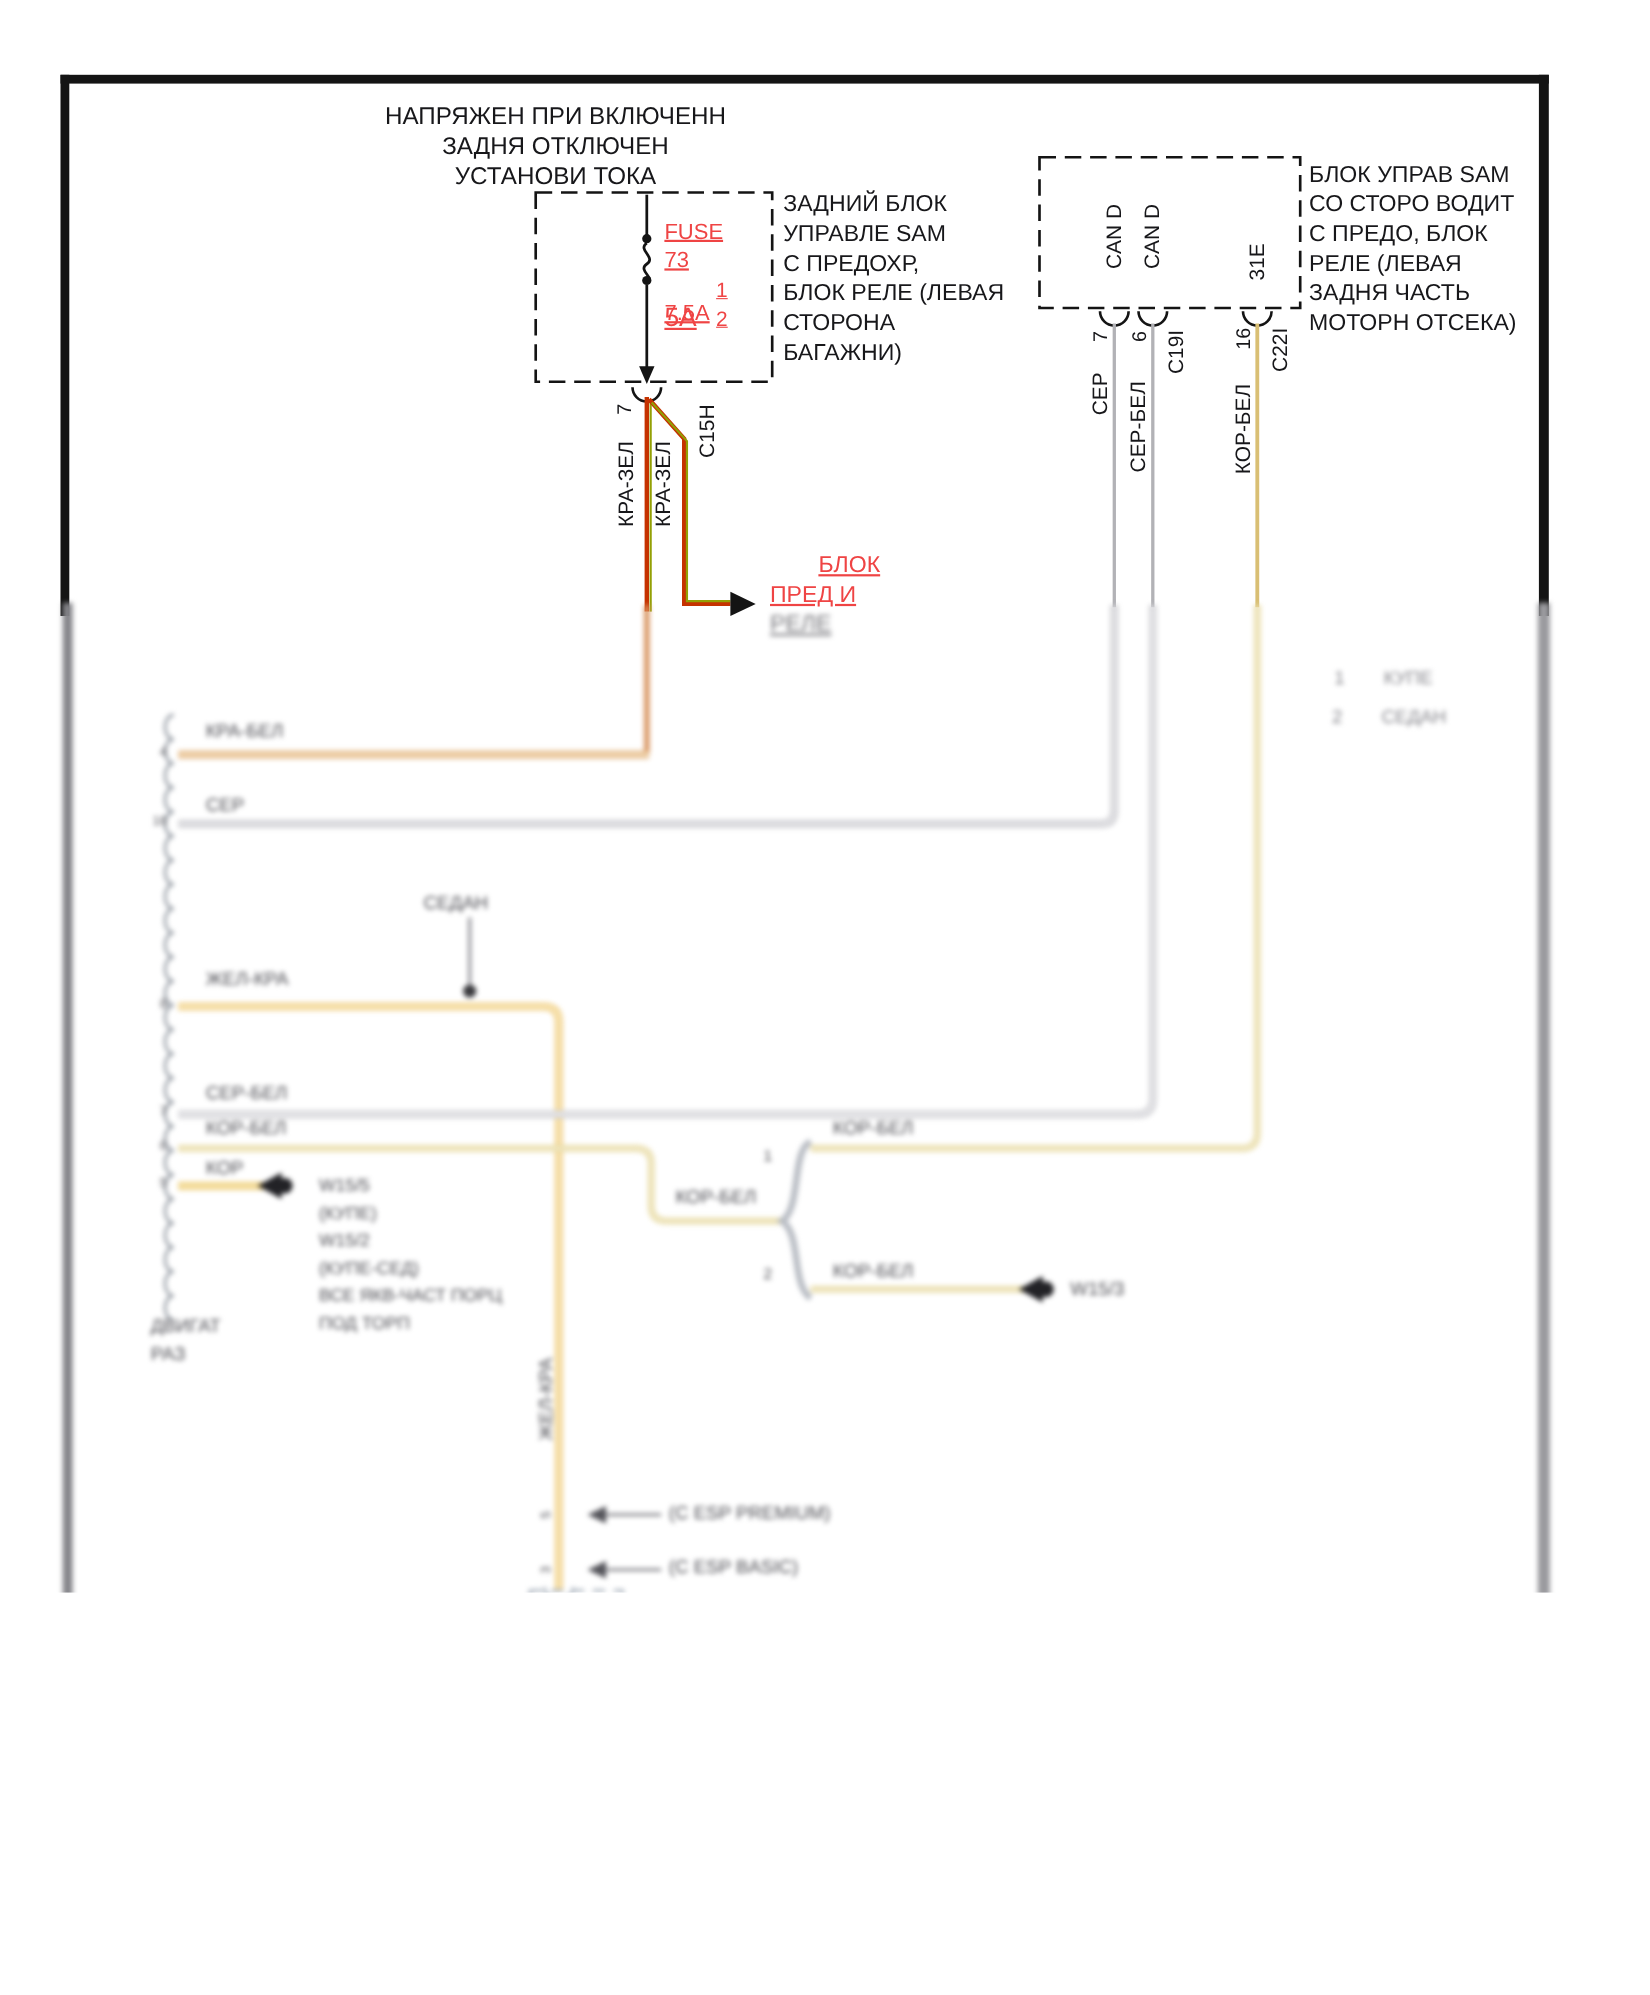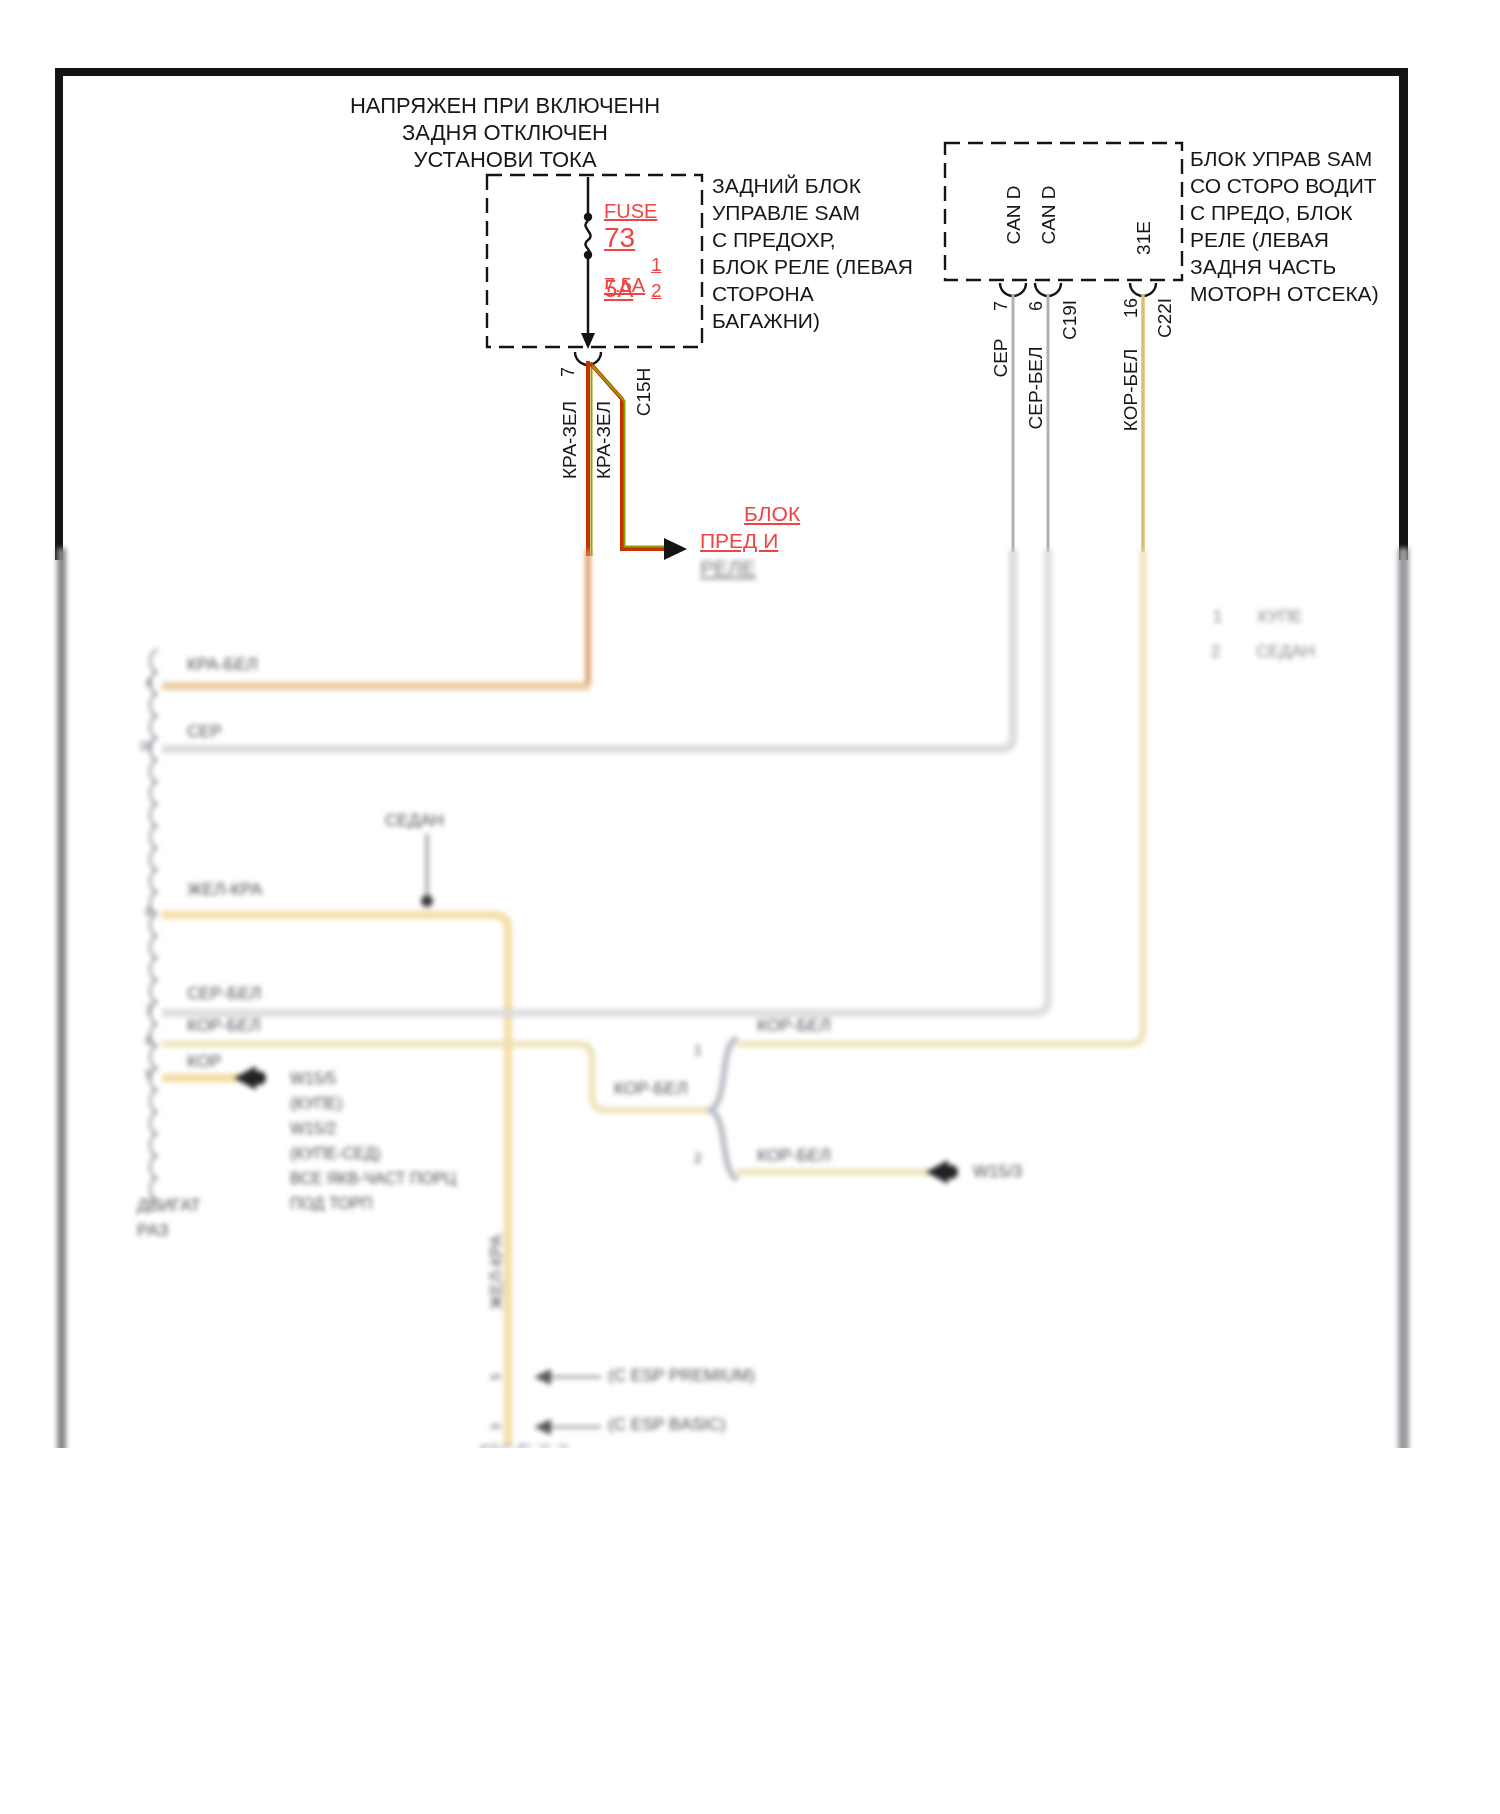"73" div.txt { font-size: 28px -> 20px }
